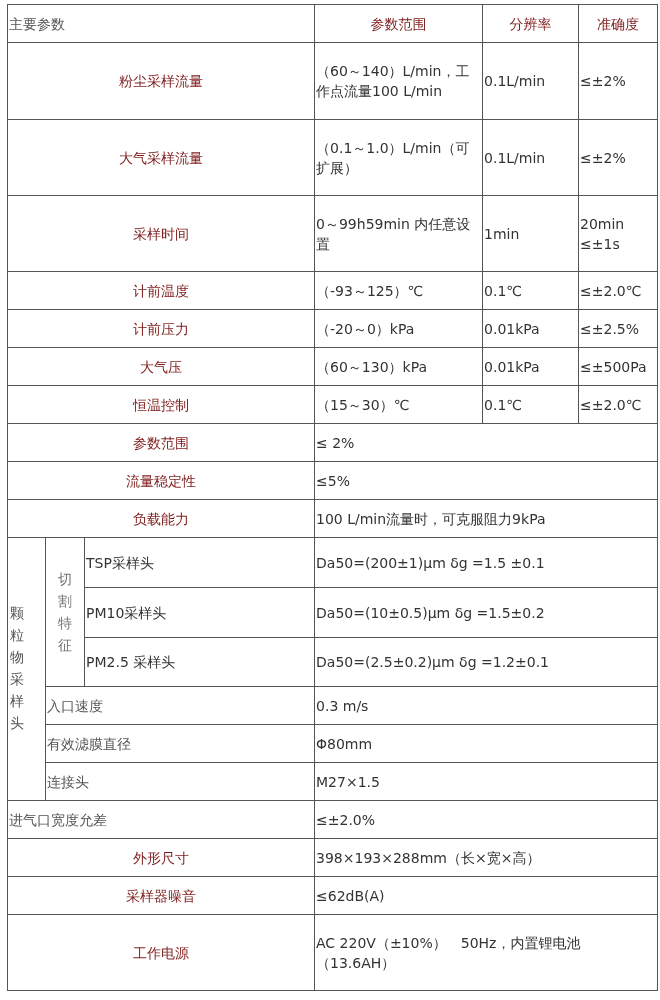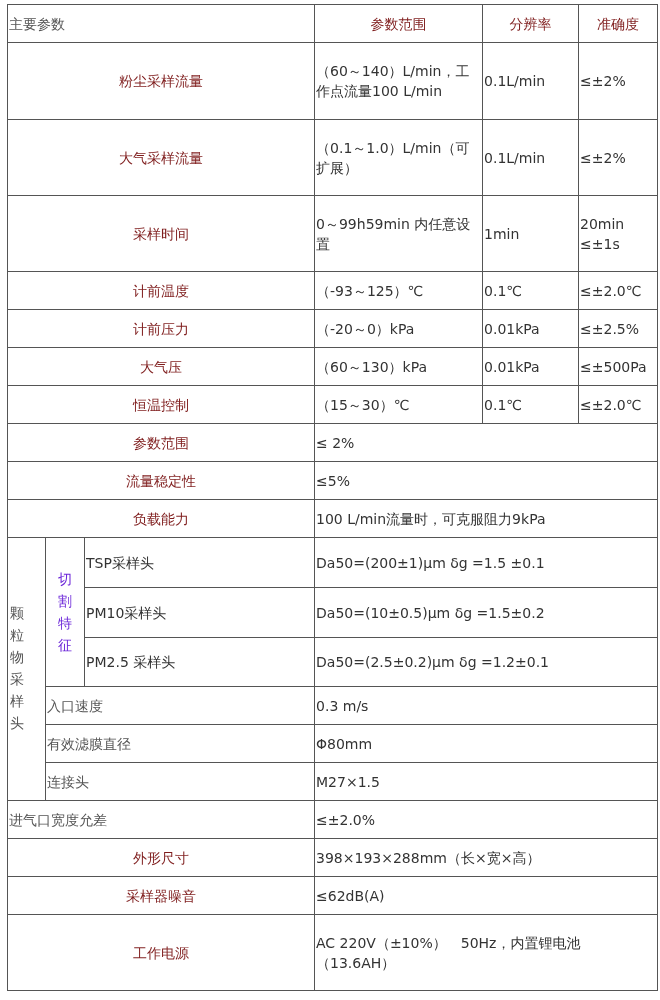"切割特征" .vert2 { color: #6d28d9 -> #737373 }
